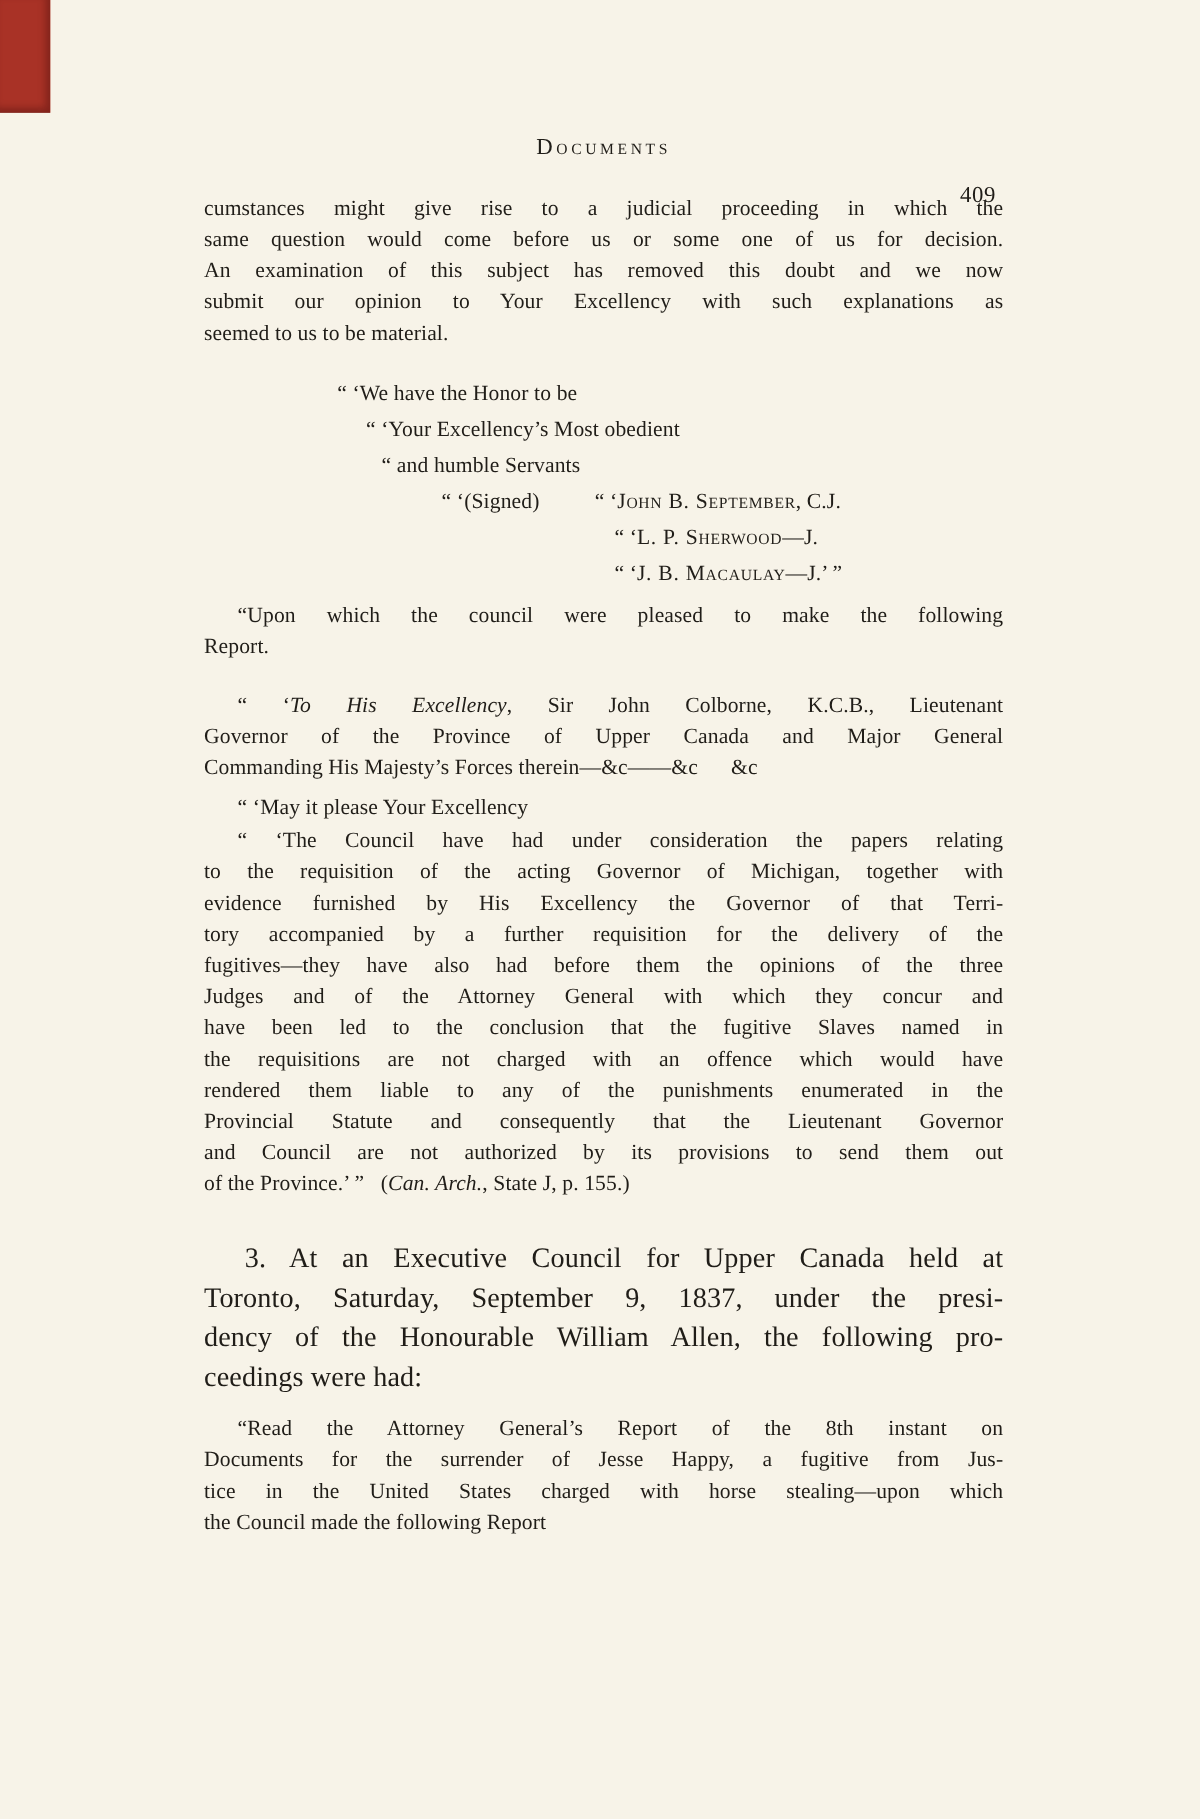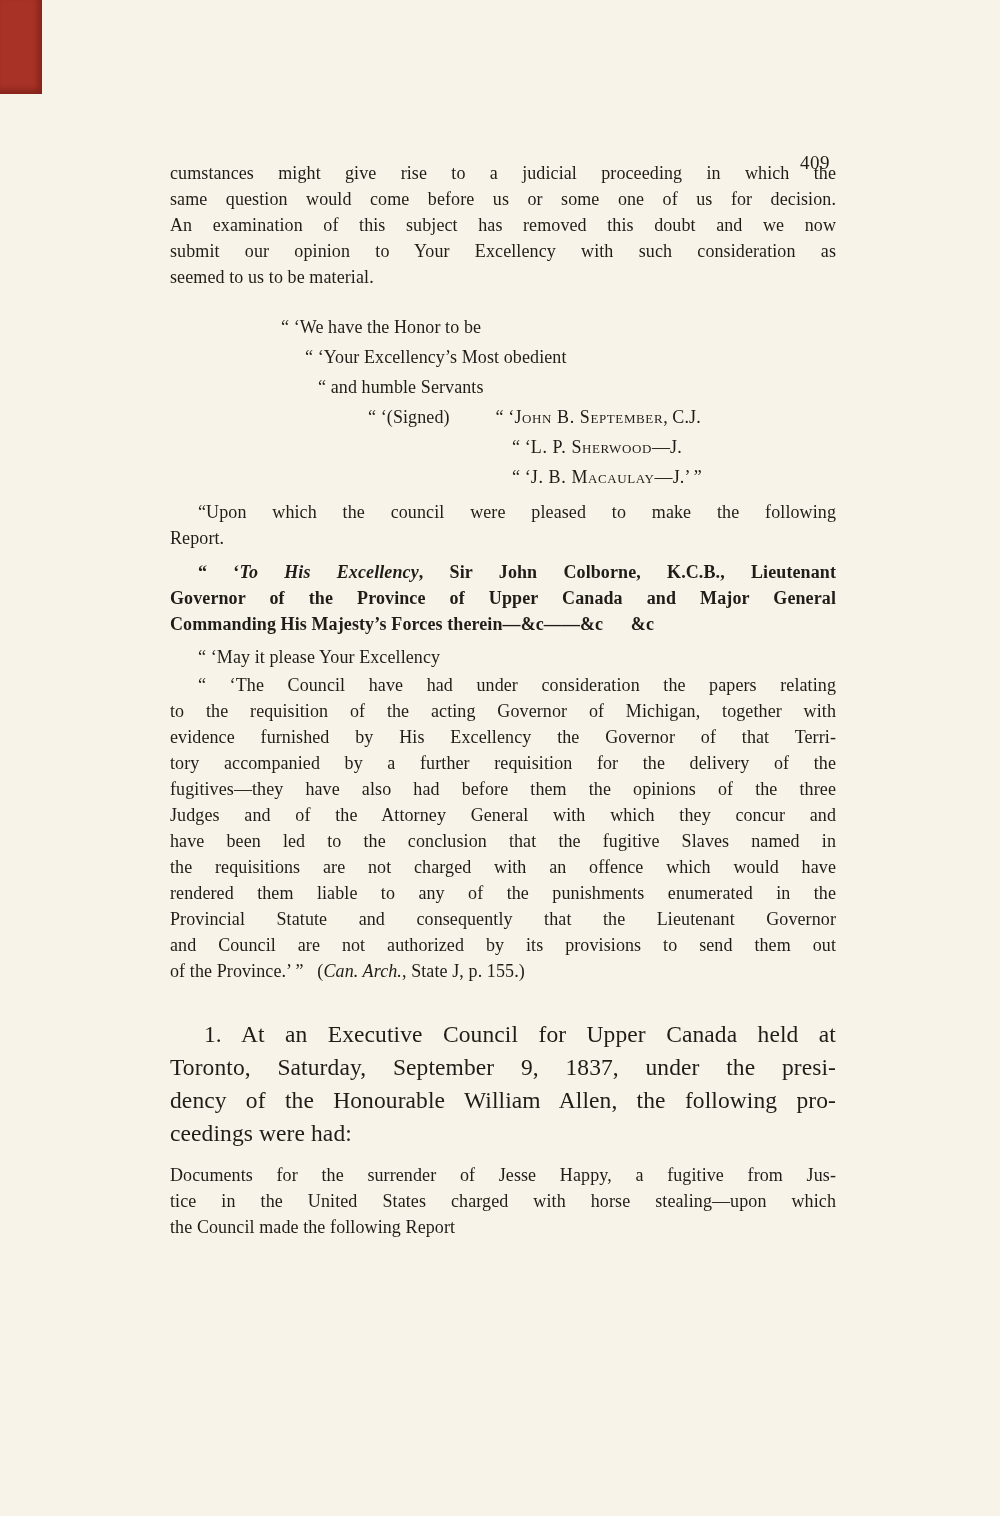"Documents" div.doc-title { html: none -> <div>Documents</div> }
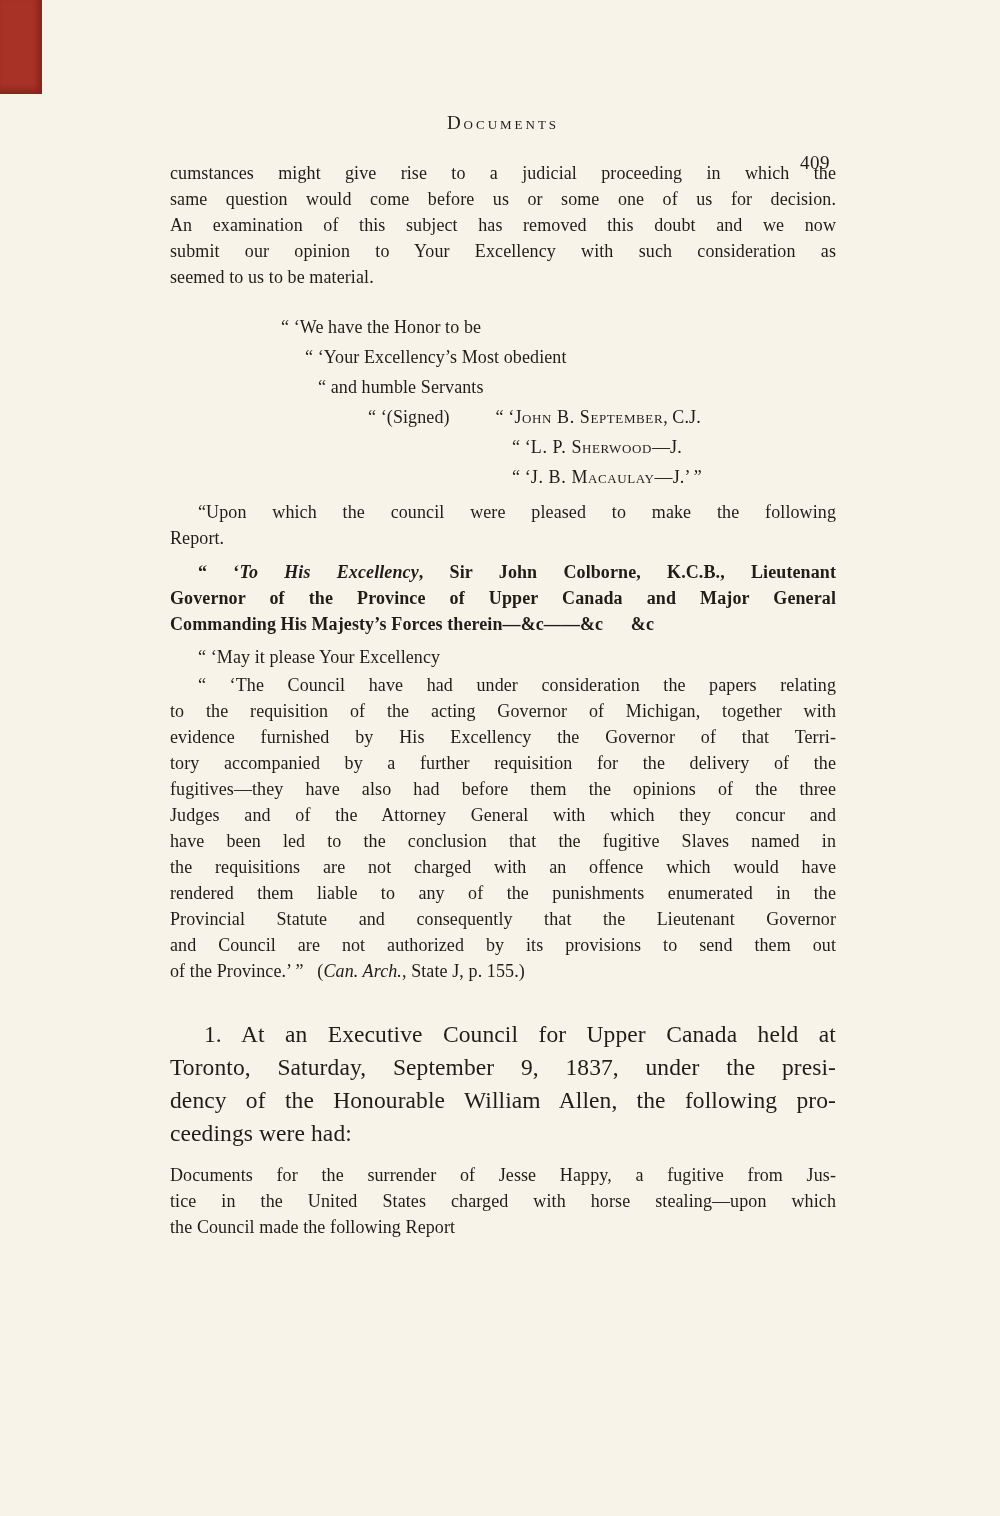"submit our opinion to Your" span { text: consideration -> explanations }
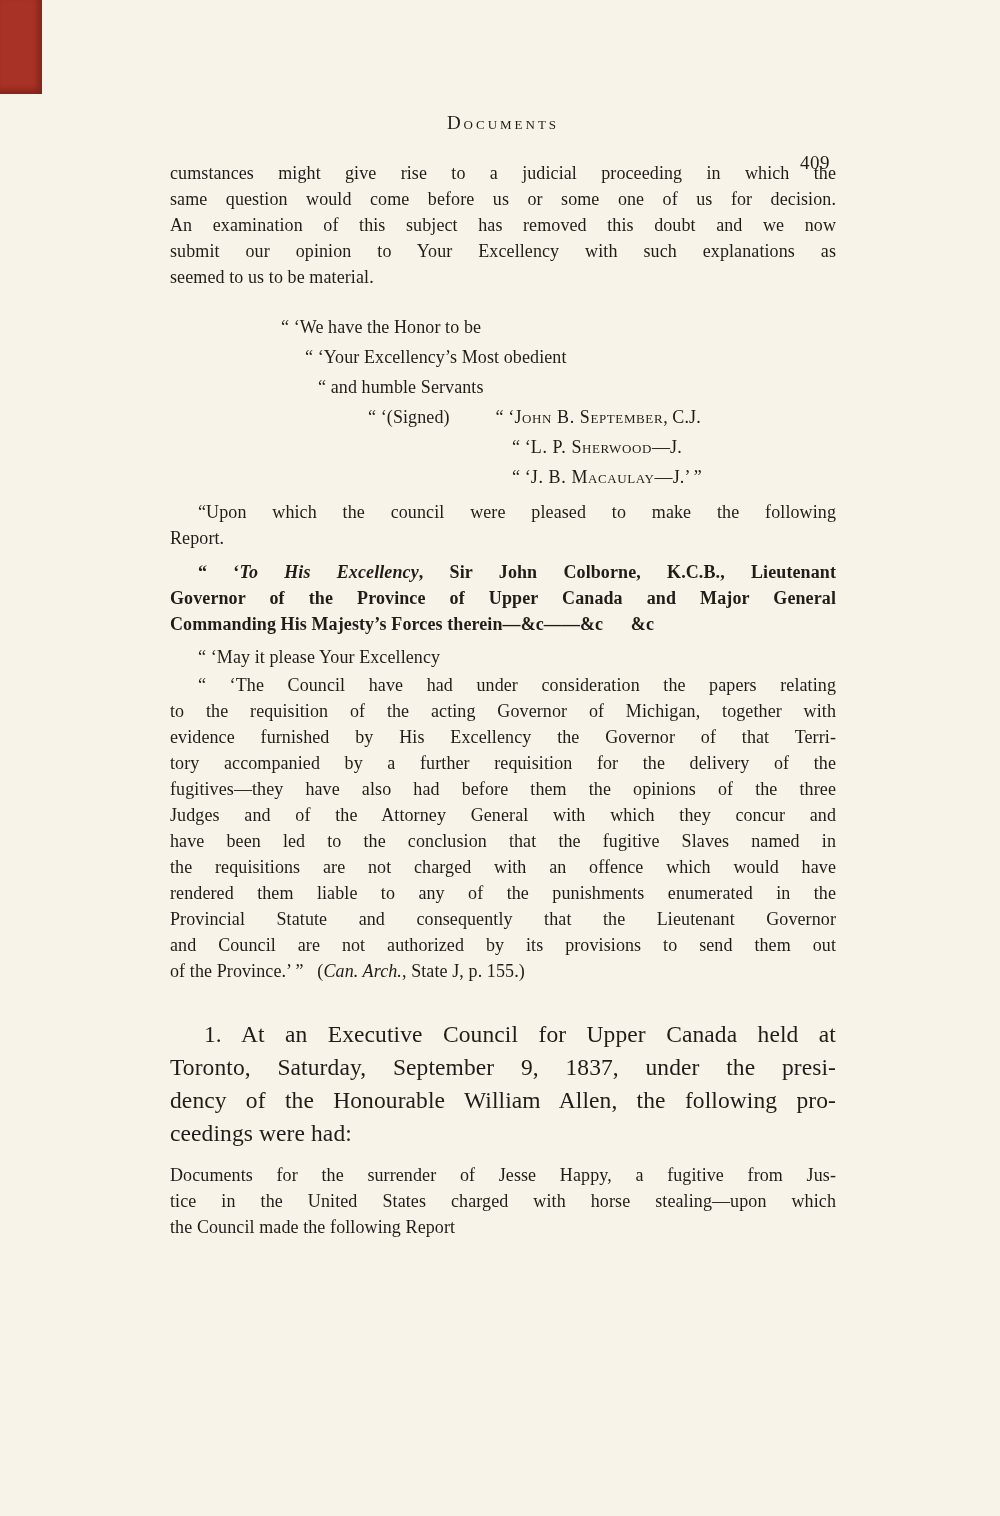"“ ‘To His Excellency, Sir" .mt5 { font-weight: bold -> none; margin-top: 8px -> 23px }
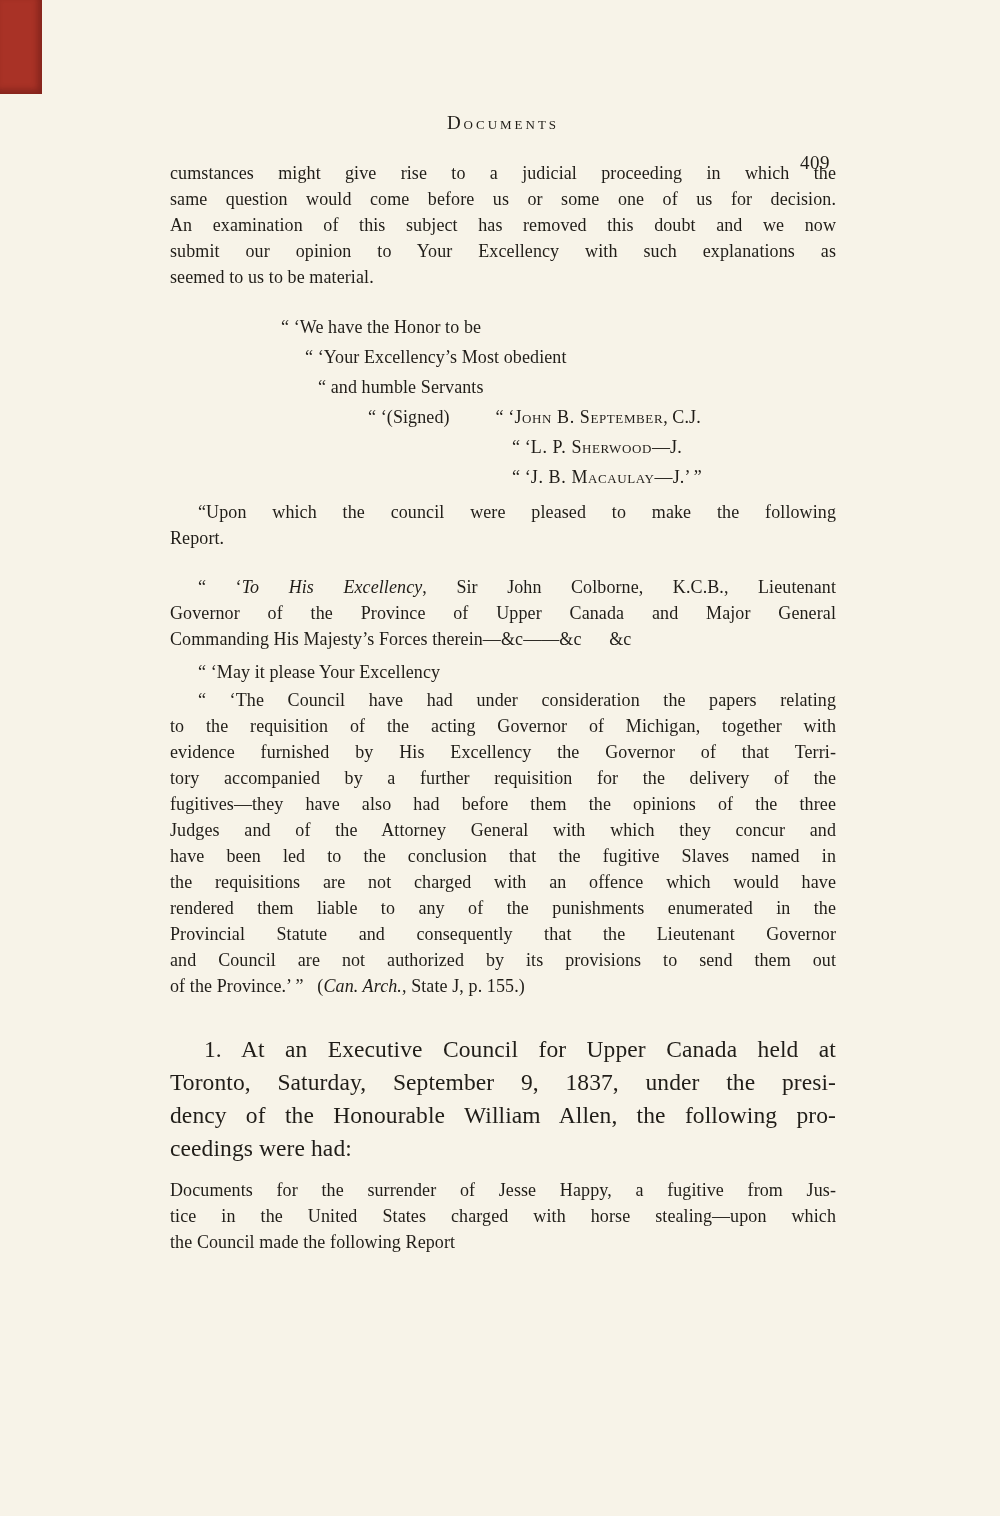"1. At an Executive Council" span { text: 1 -> 3 }
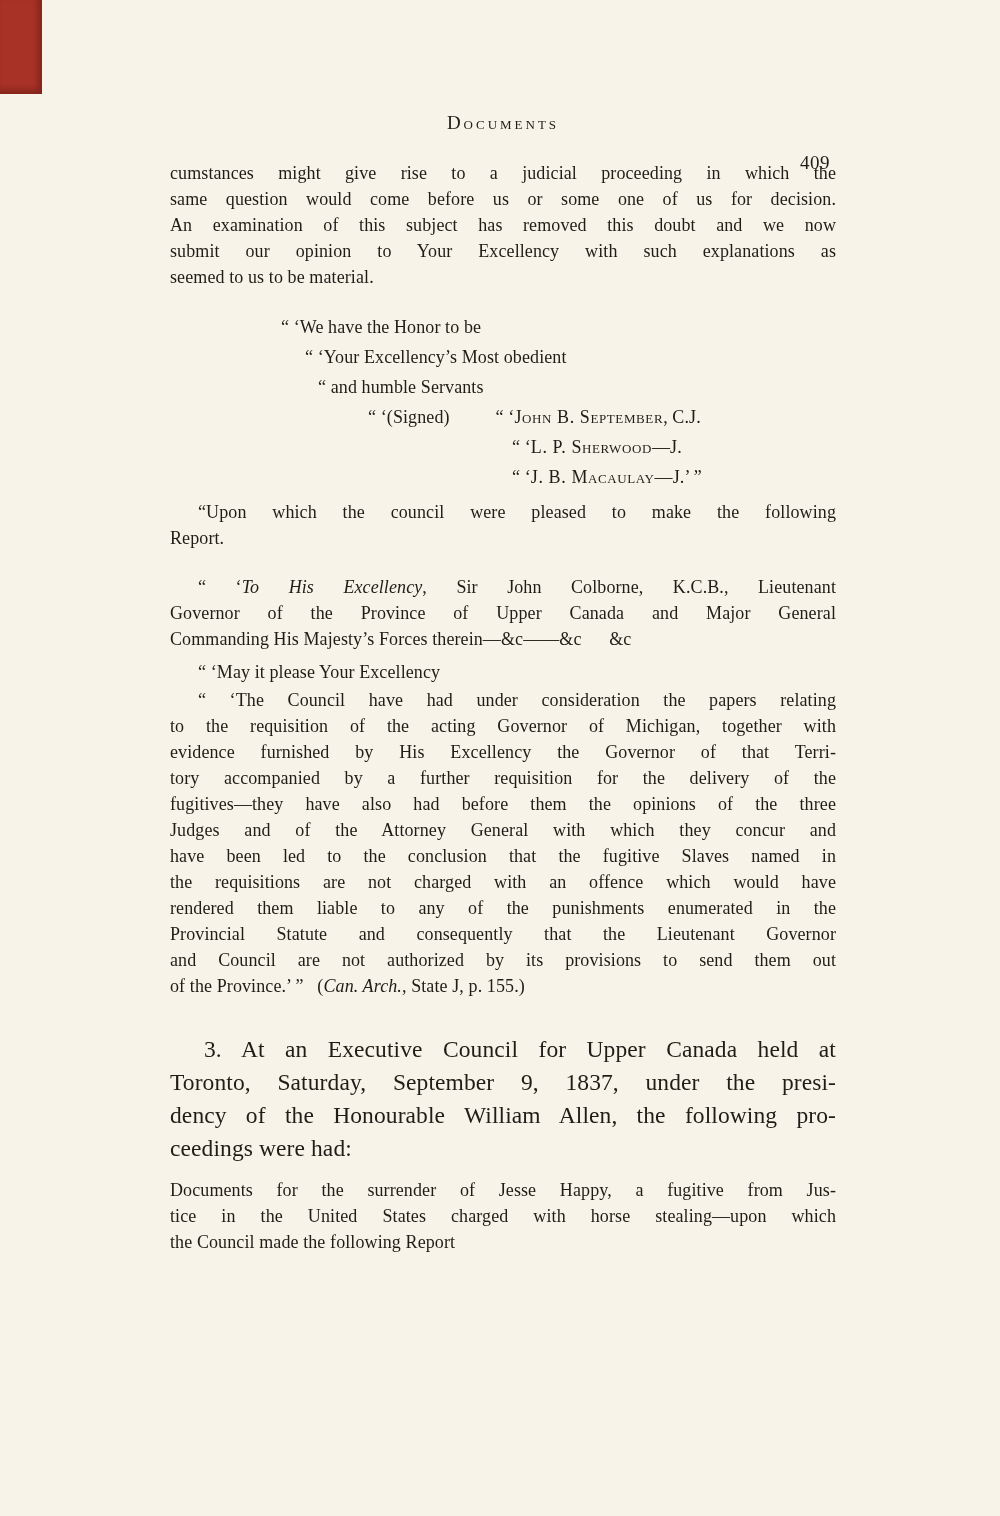"“Read the Attorney General’s Report" div.line { html: none -> <div><span>“Read the Attorney General’s Report of the 8th instant on</span></div> }
